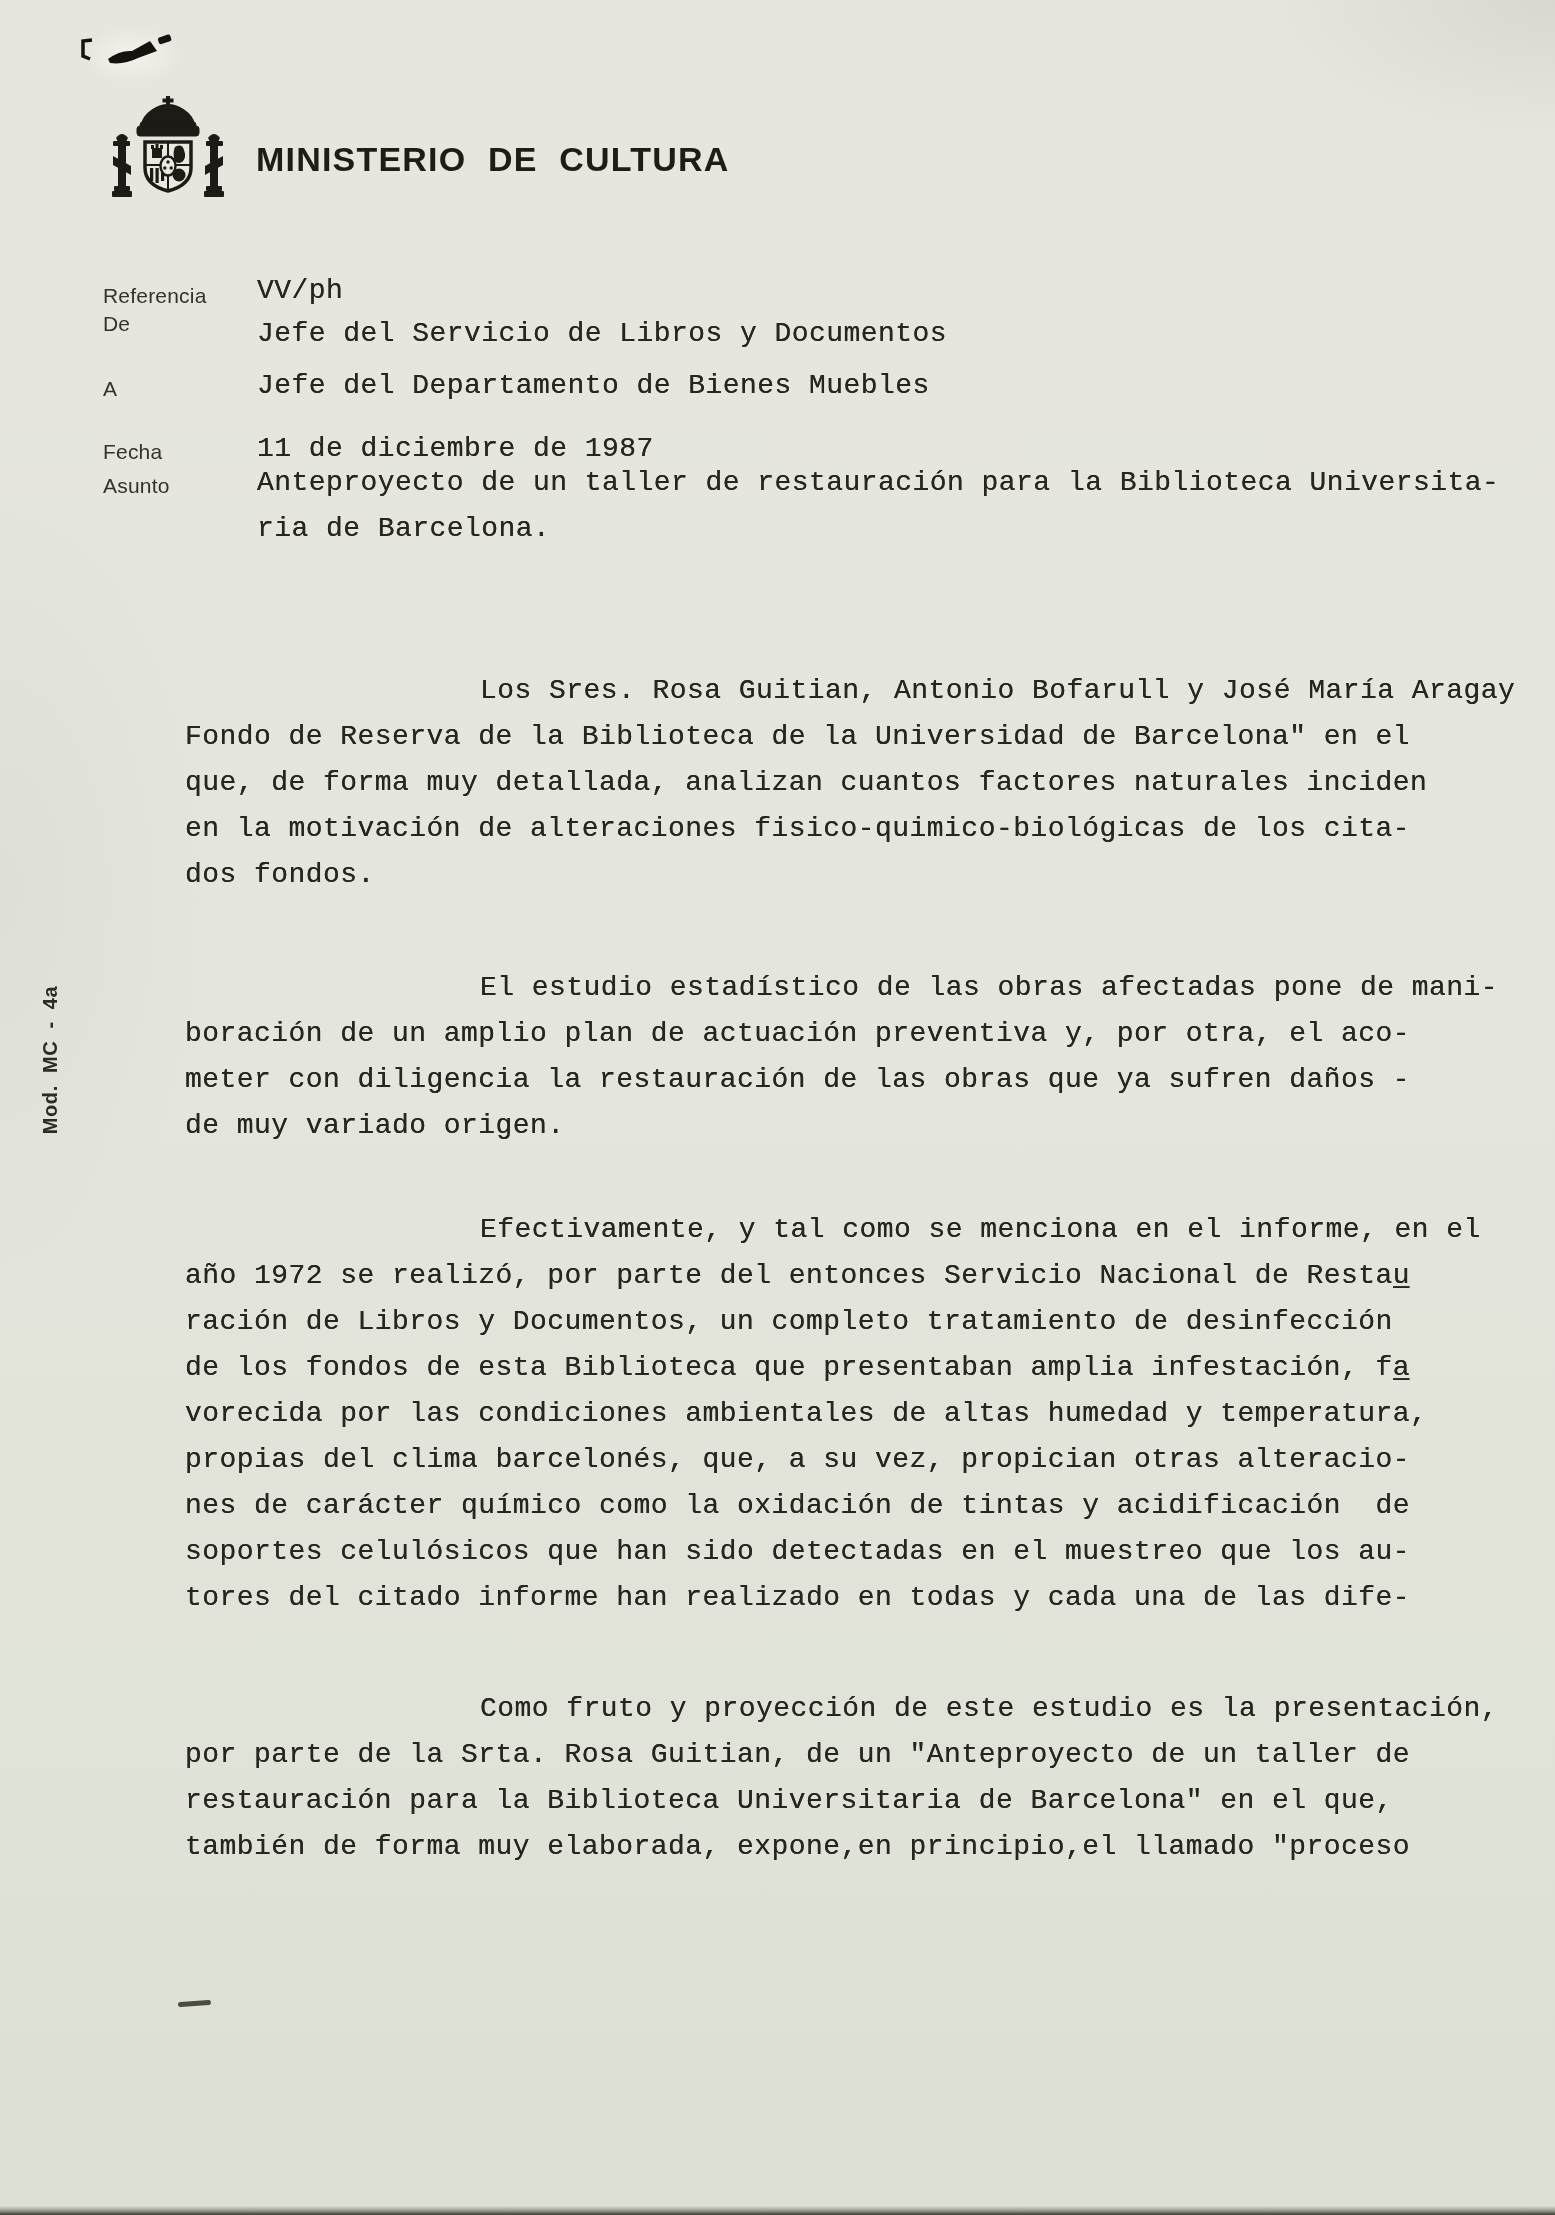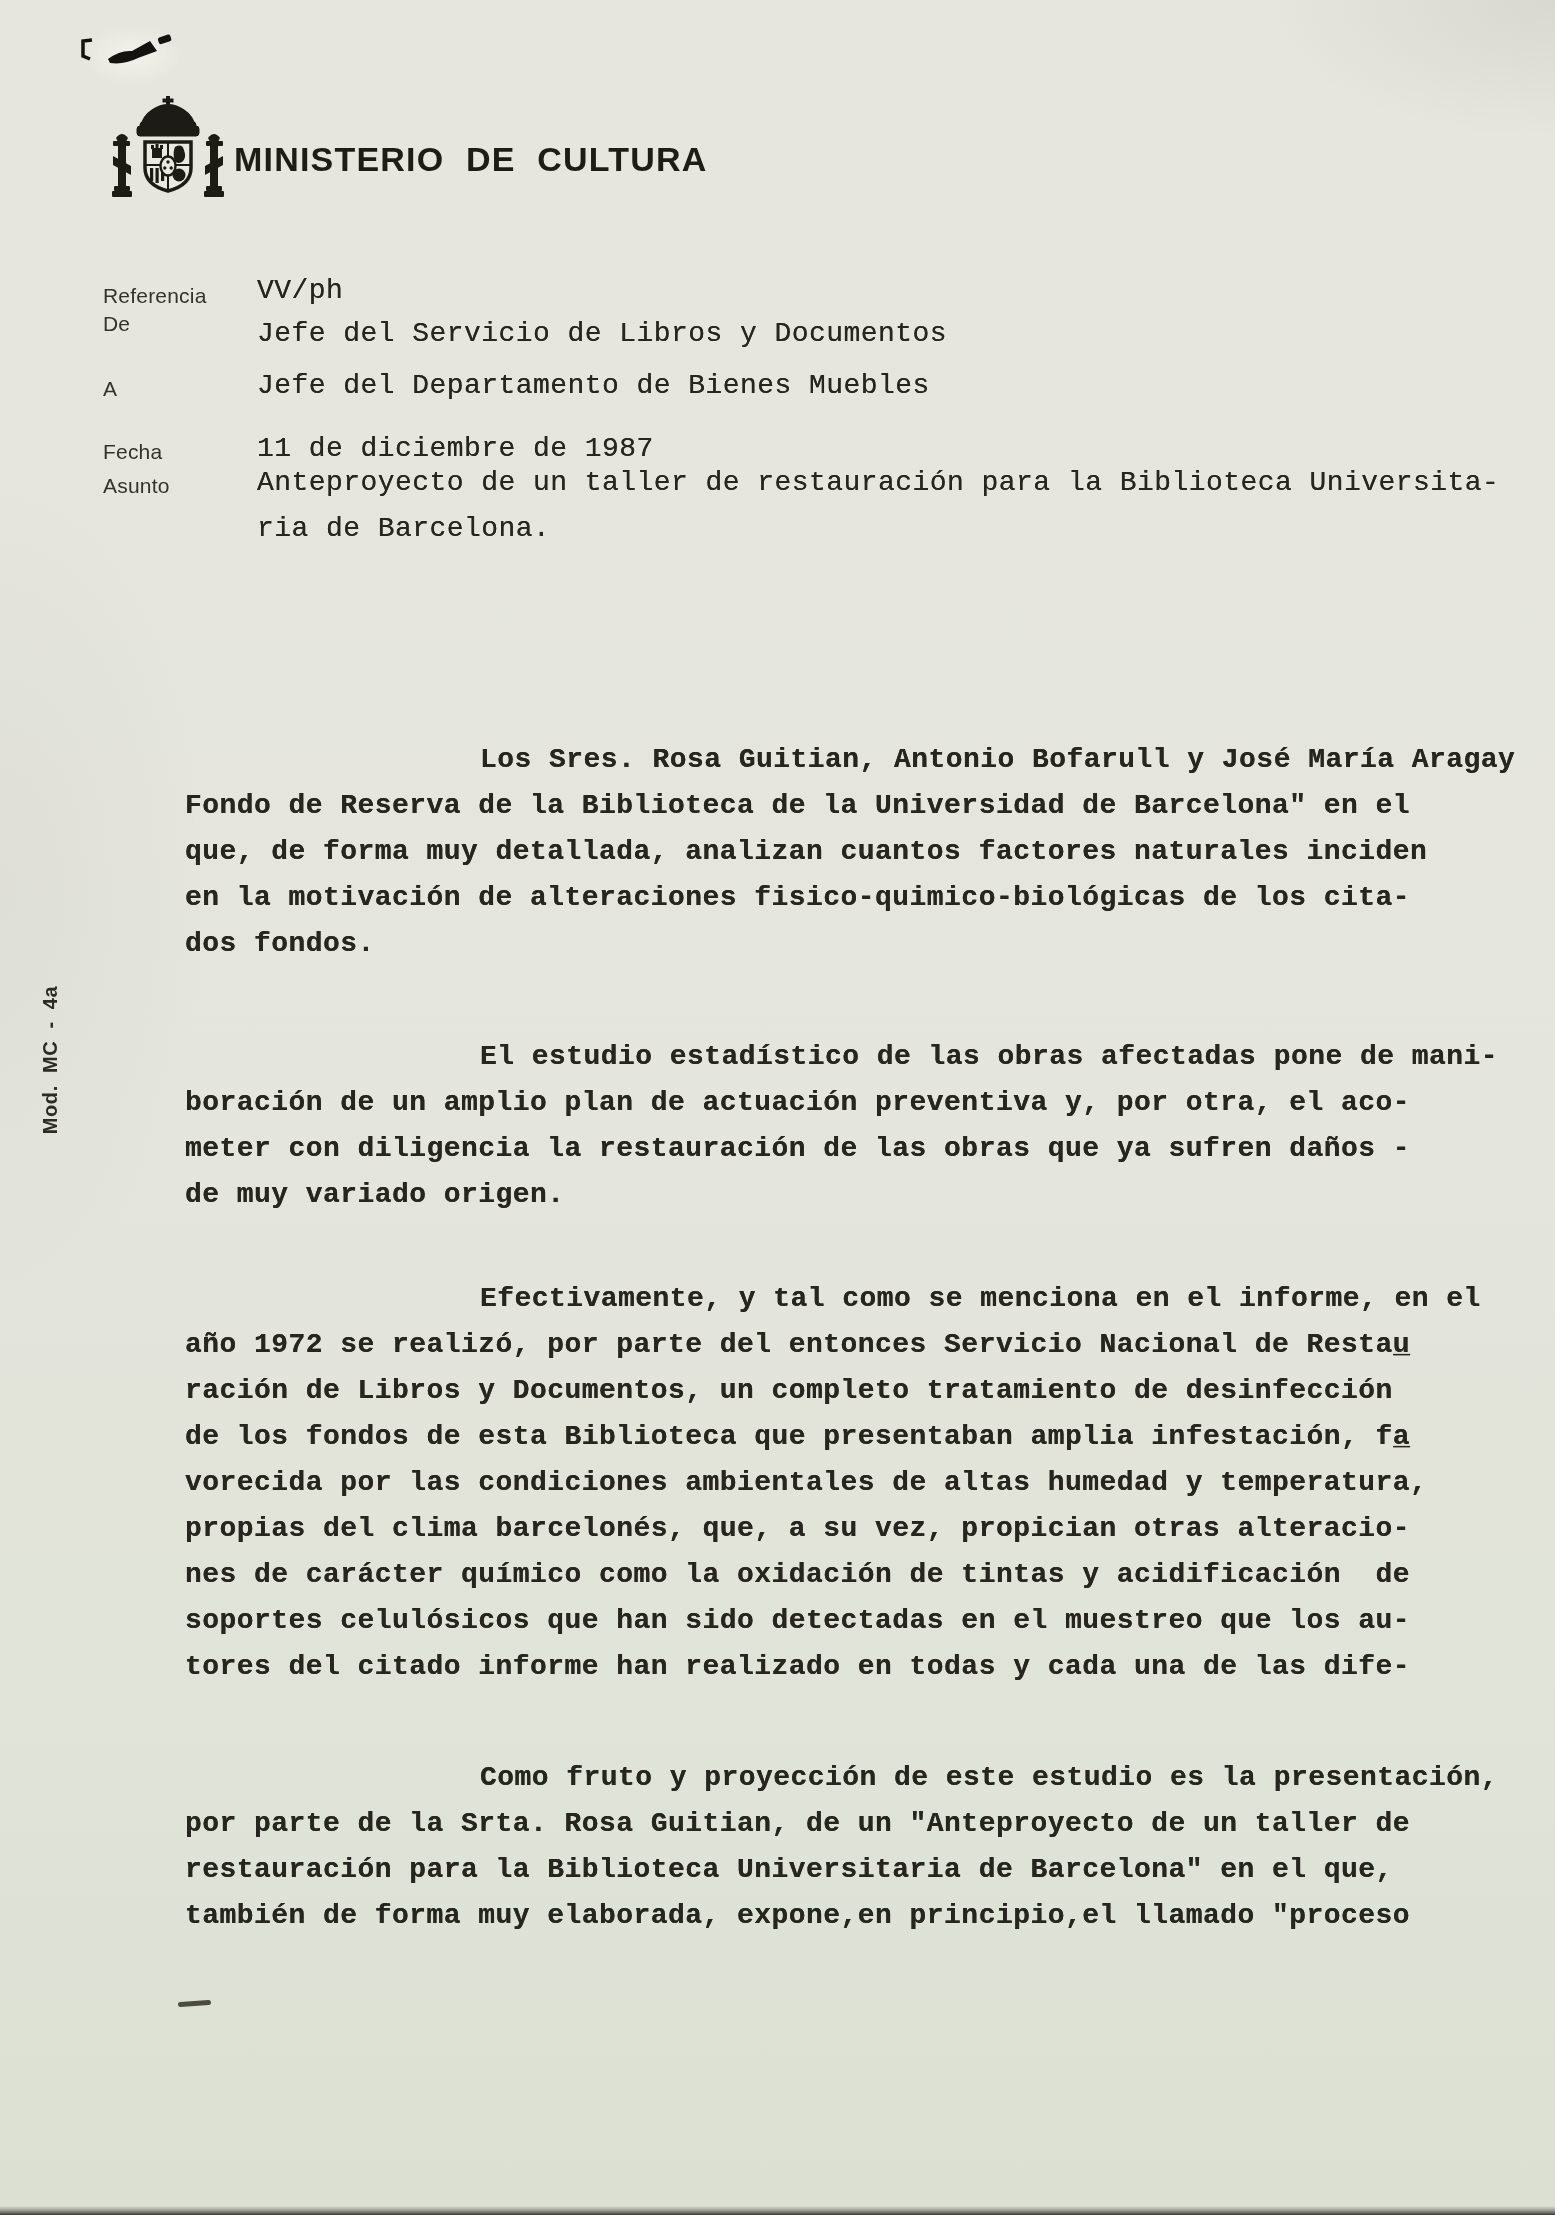"MINISTERIO DE CULTURA" .ministry { left: 234px -> 256px }
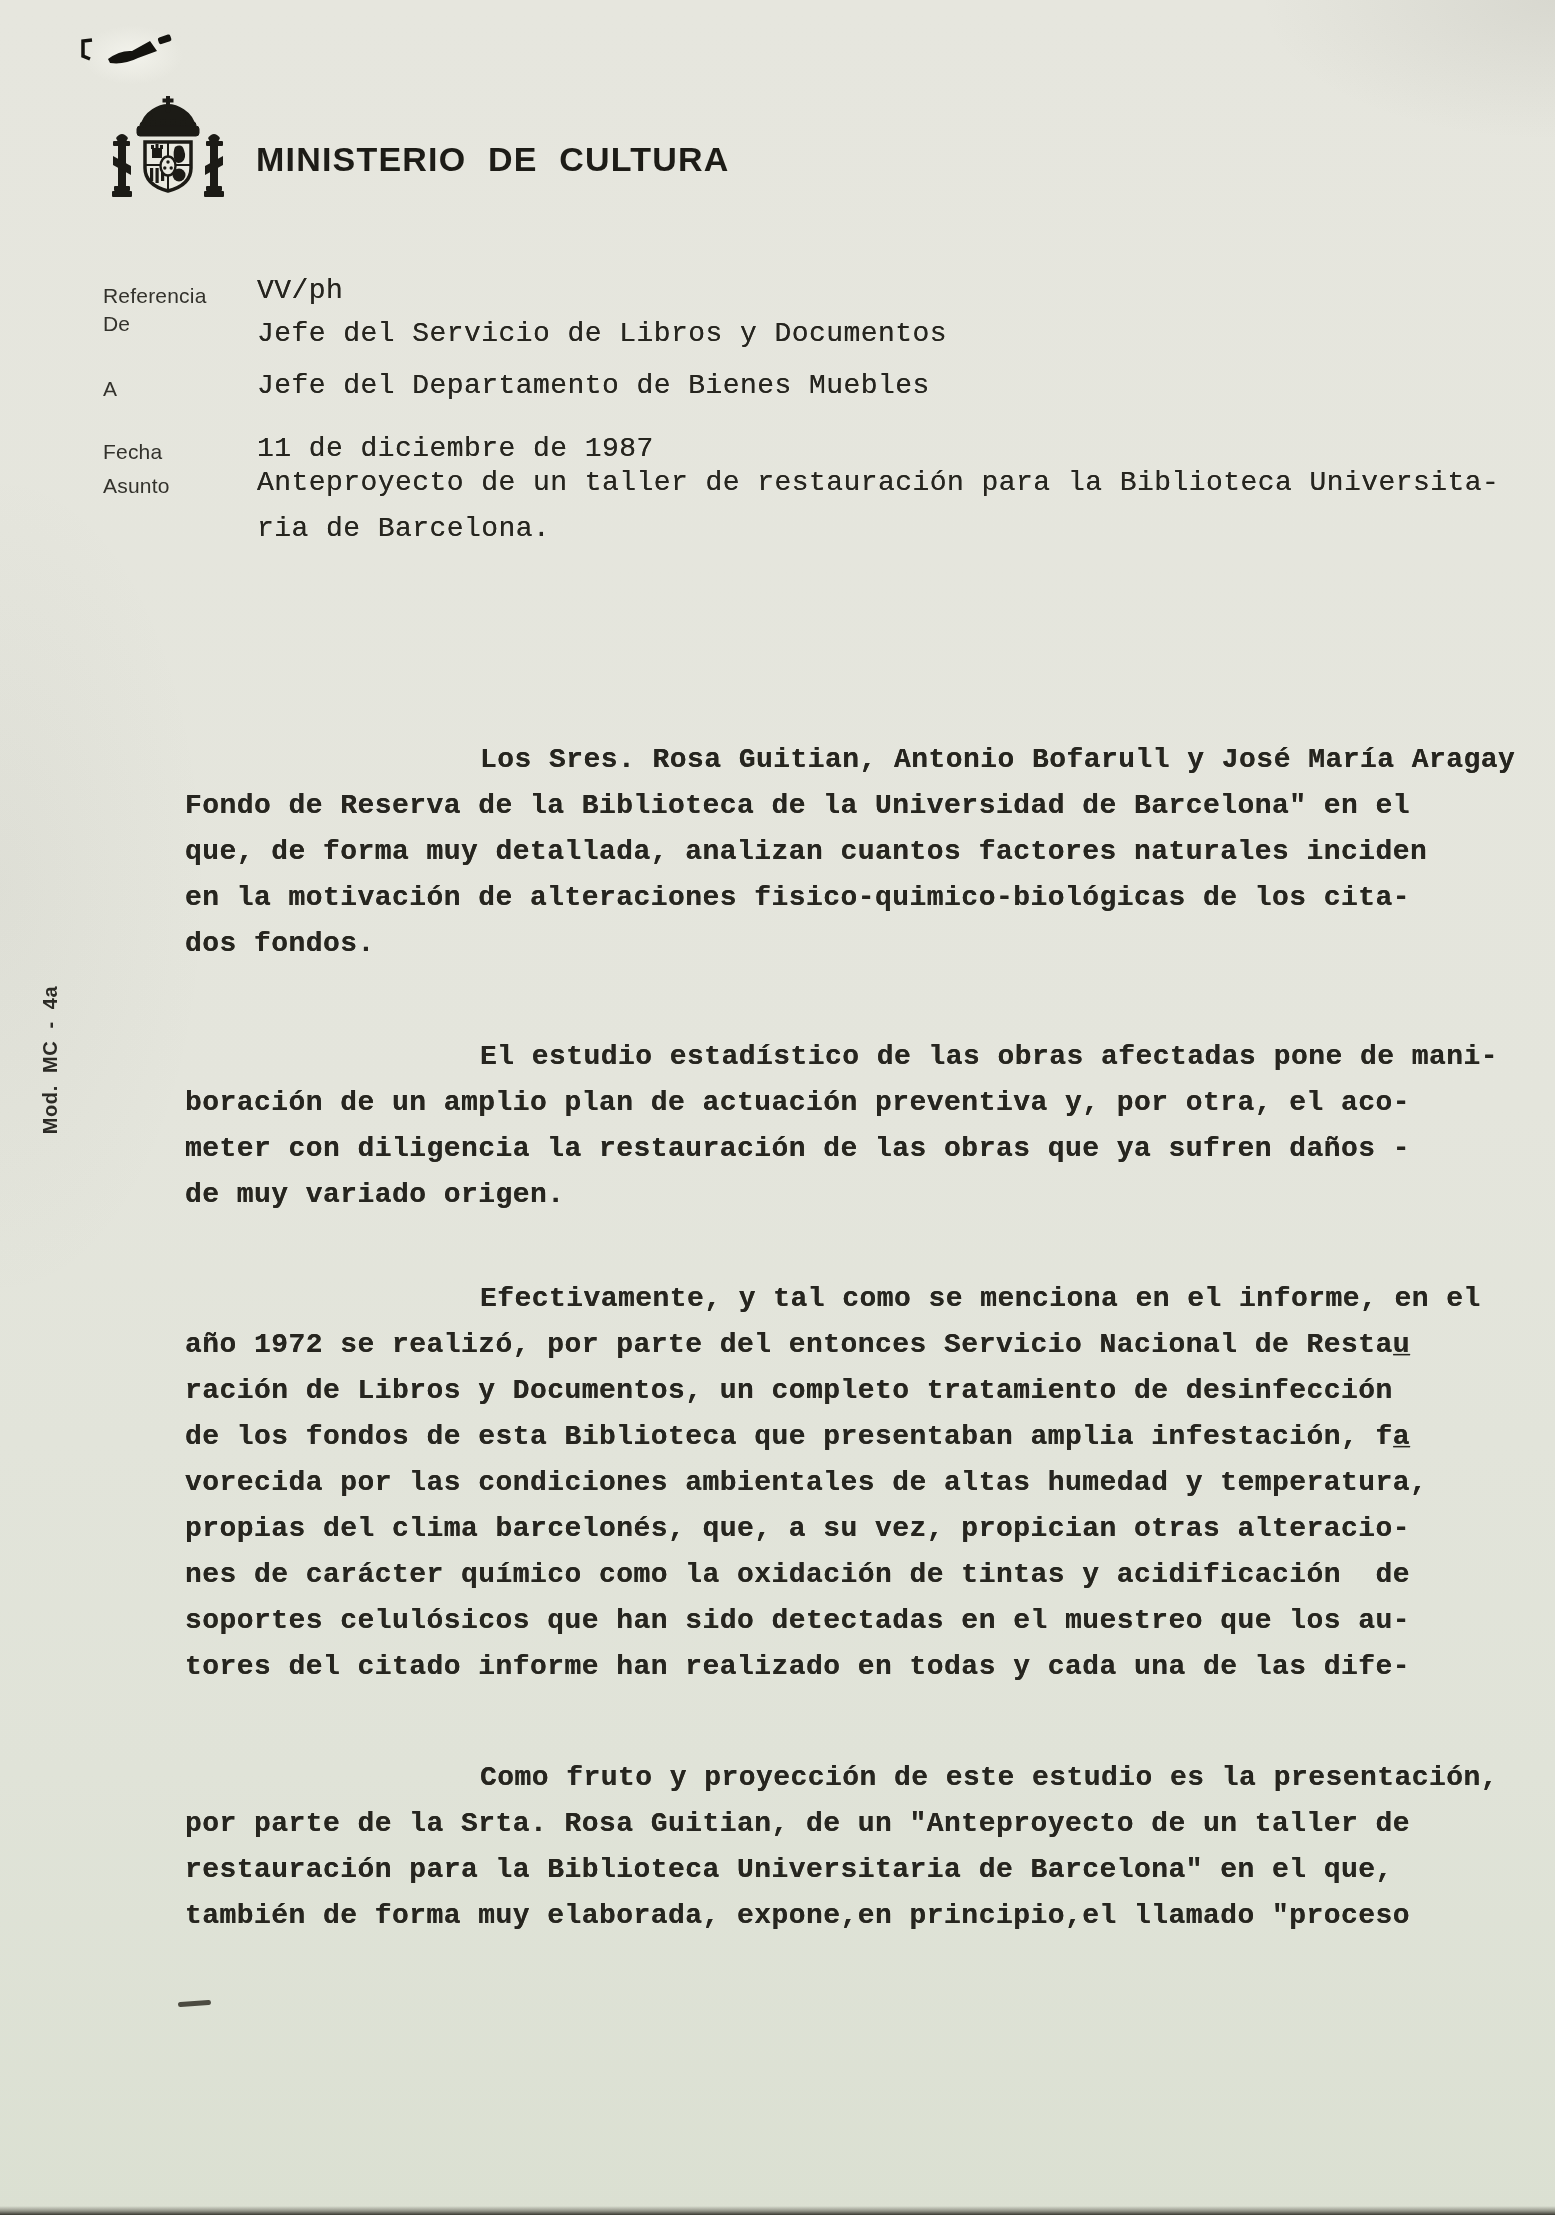"Los Sres. Rosa Guitian, Antonio" .body-text { font-weight: bold -> none; top: 737px -> 668px }
